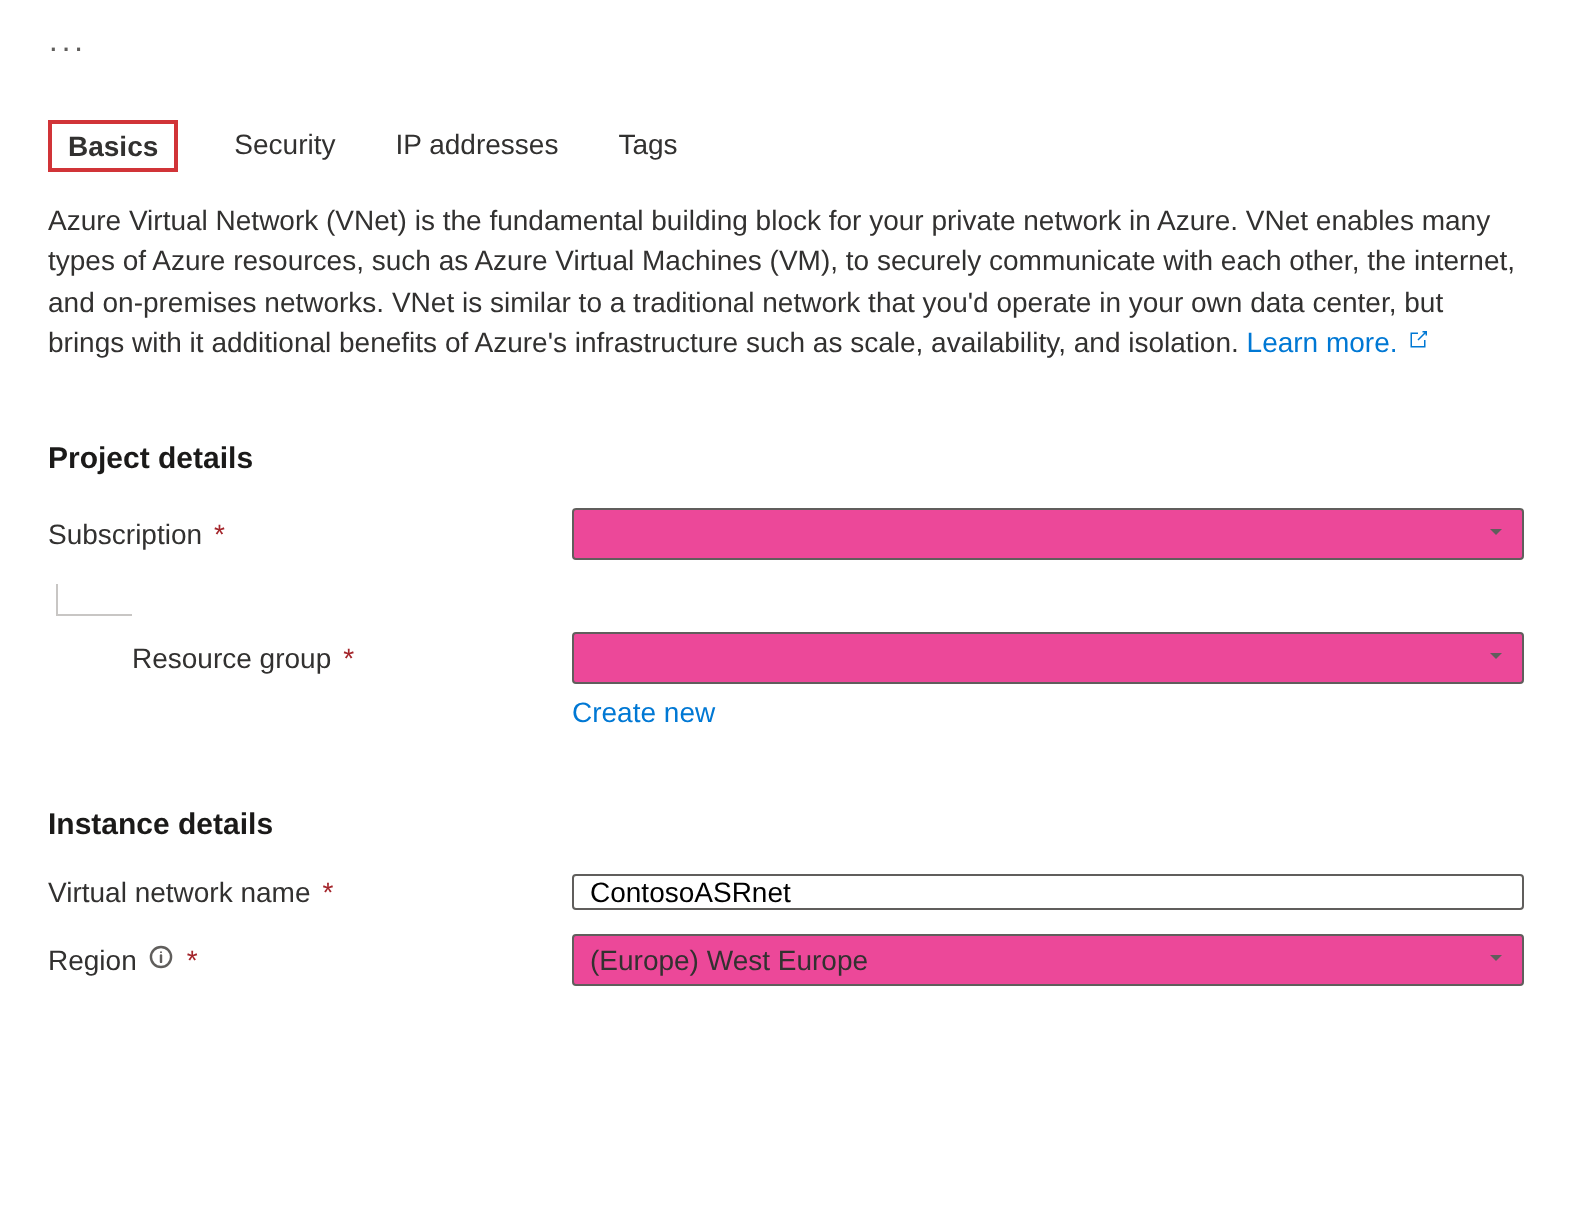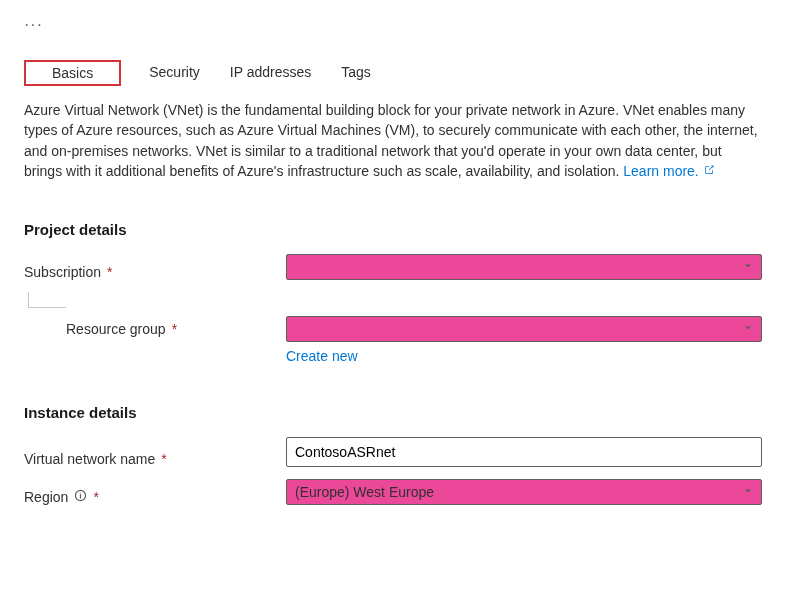"Basics" .tab-active { font-weight: 400 -> 700; padding: 3px 26px -> 3px 8px }
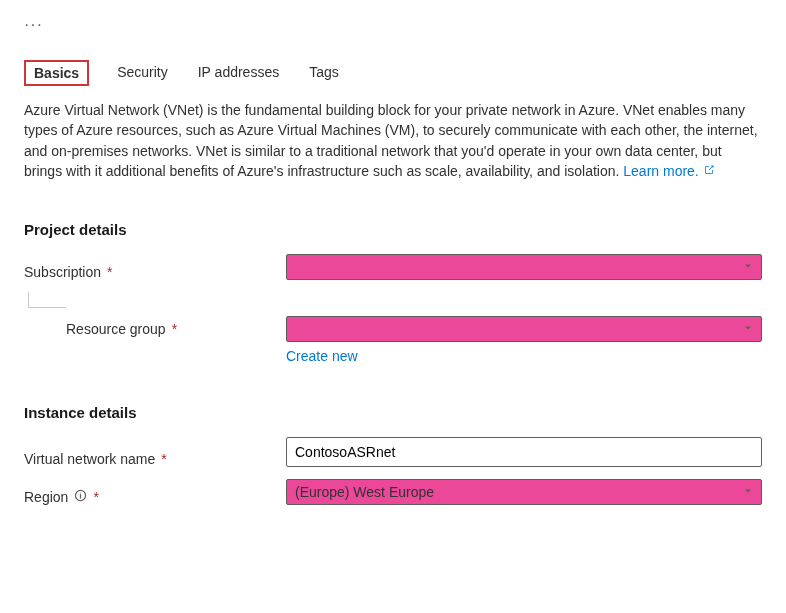"Subscription" .form-row { align-items: flex-end -> center }
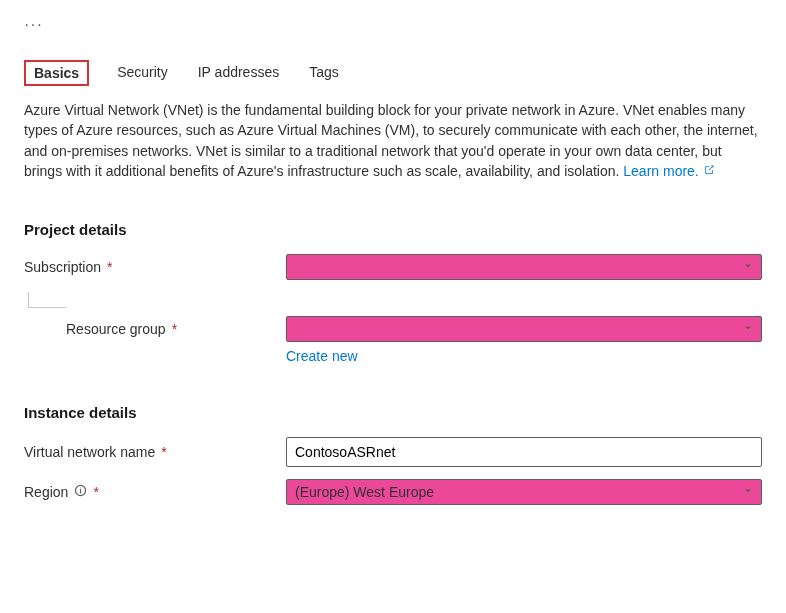"ContosoASRnet" .text-input { height: 30px -> 18px }
